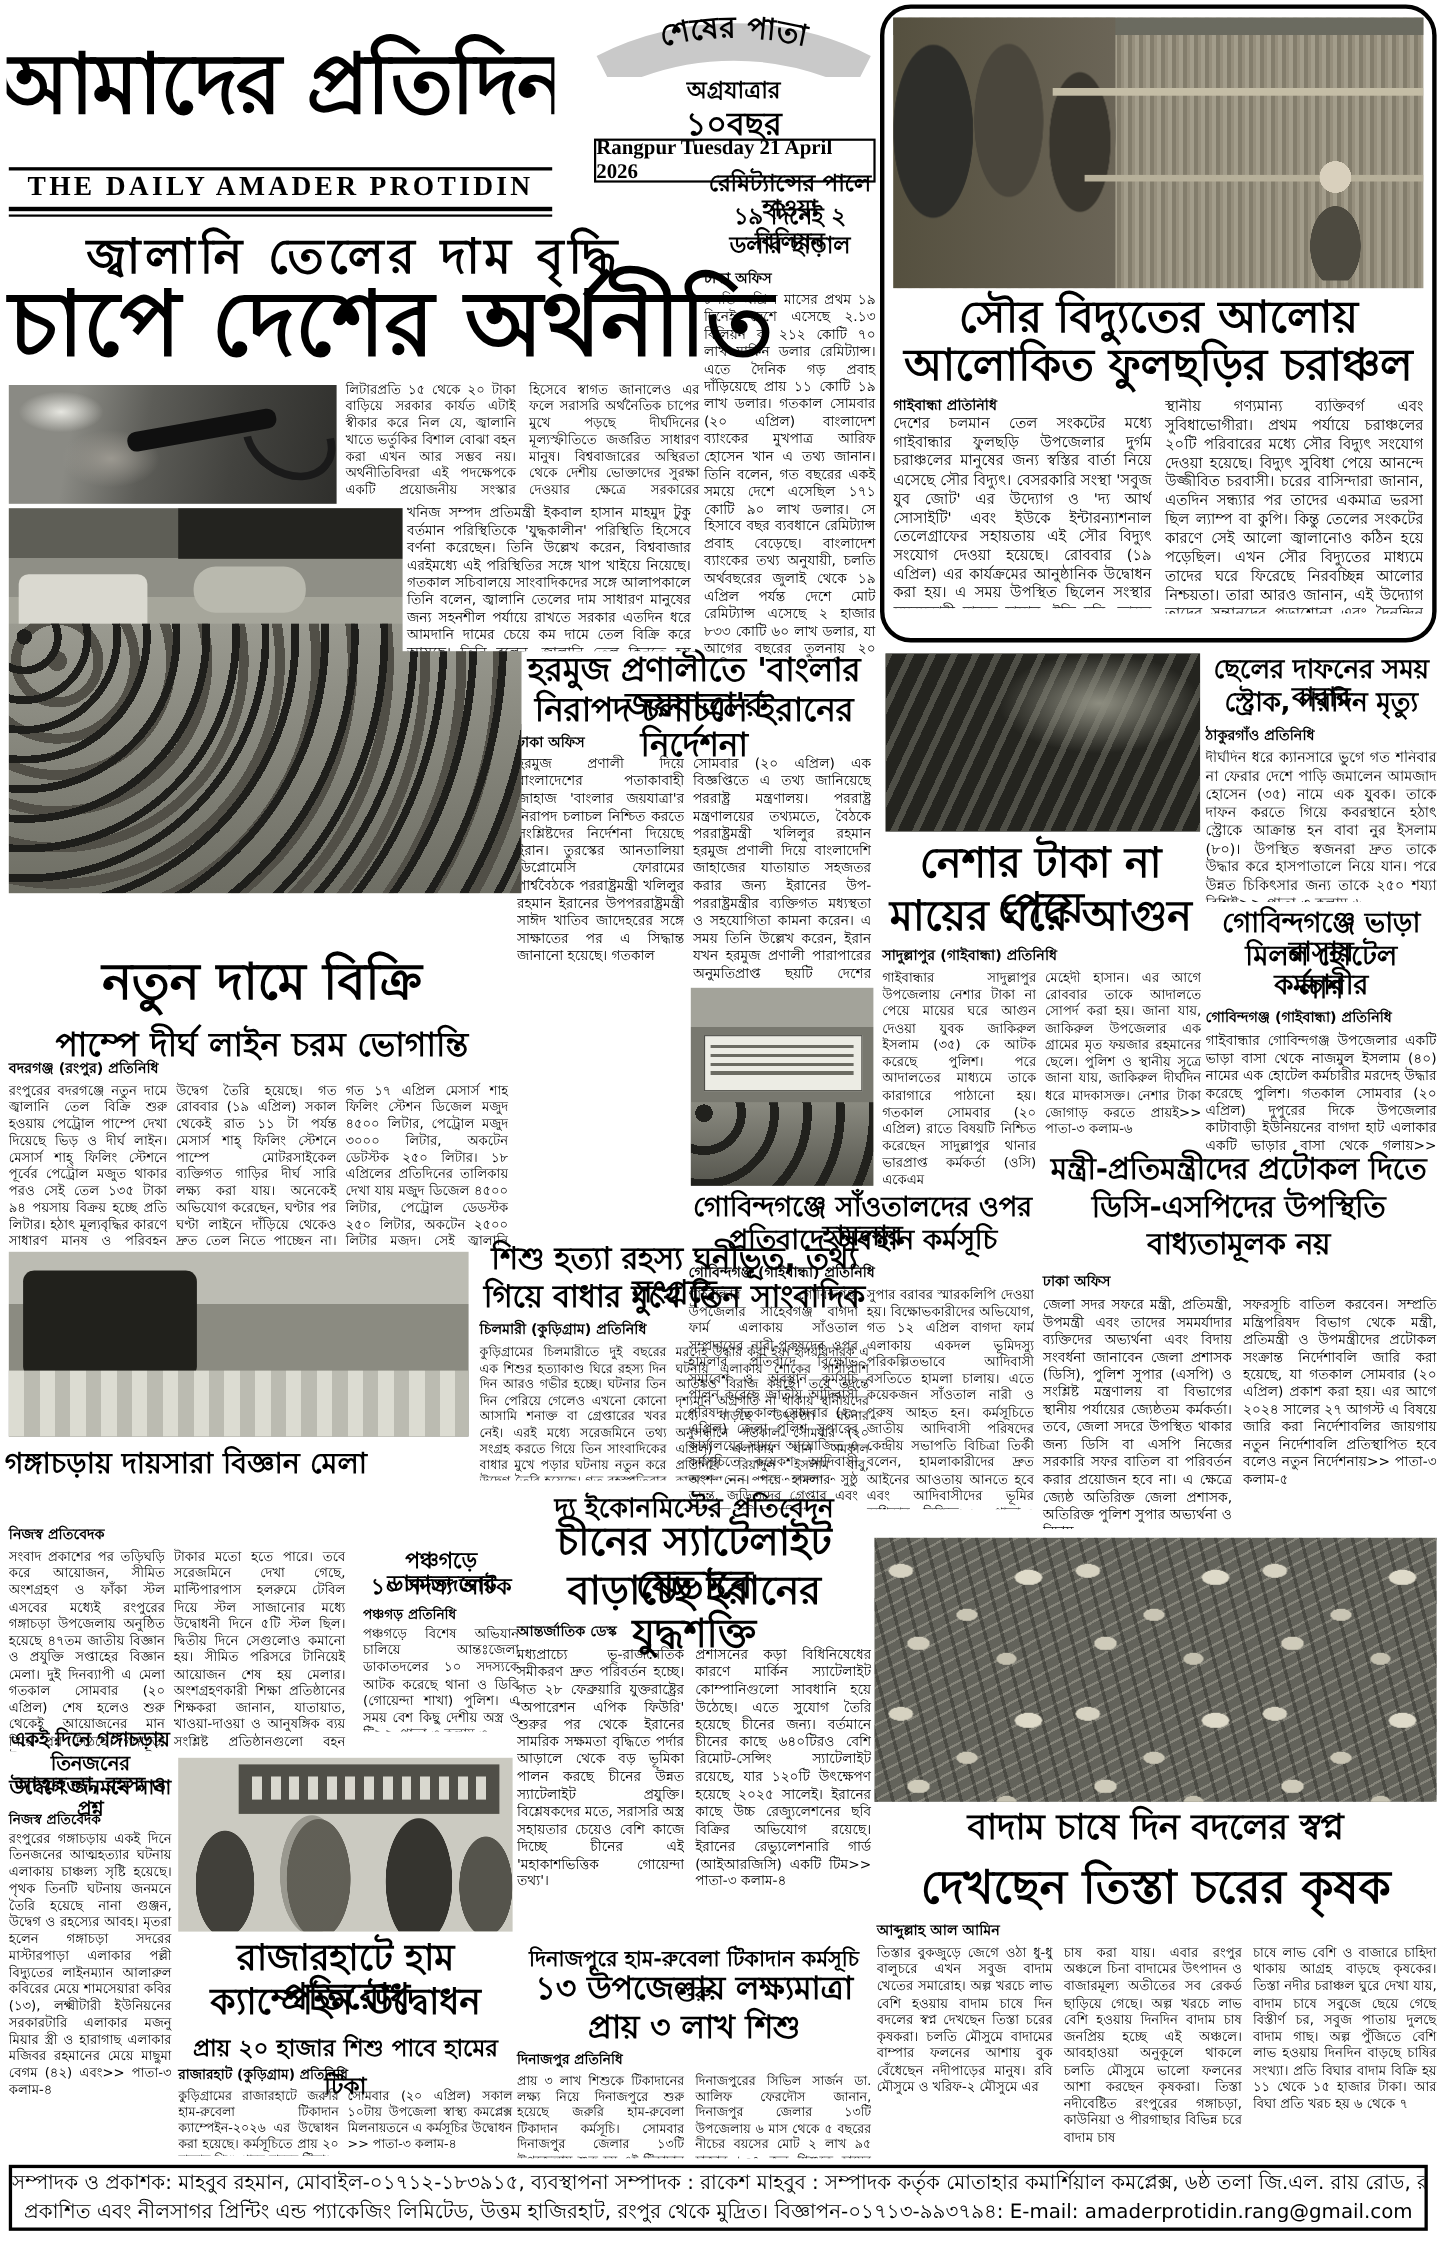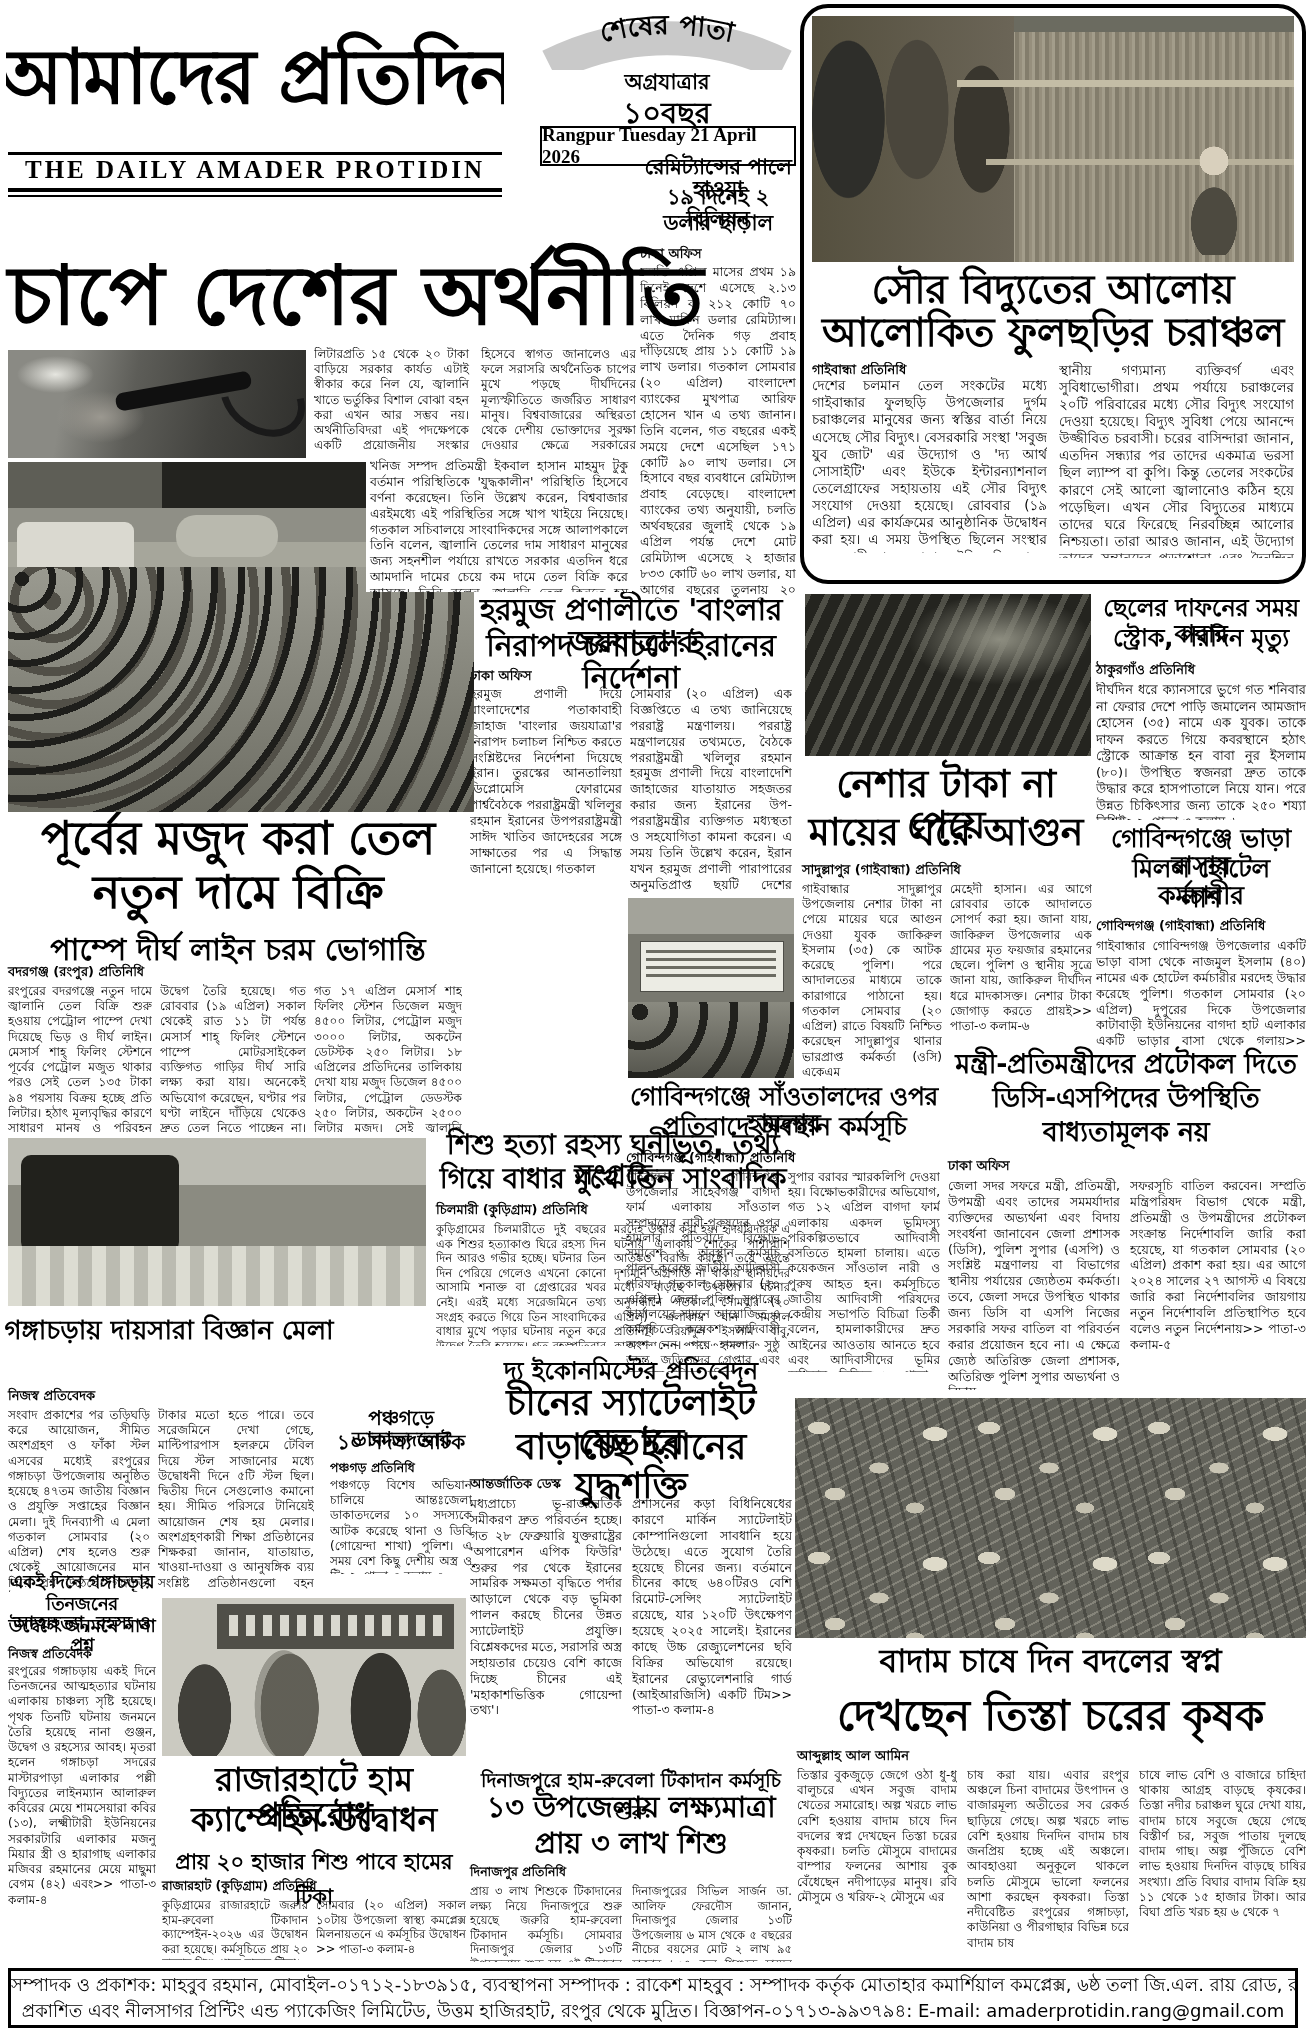"জ্বালানি তেলের দাম বৃদ্ধি" div.abs { html: none -> <div>জ্বালানি তেলের দাম বৃদ্ধি</div> }
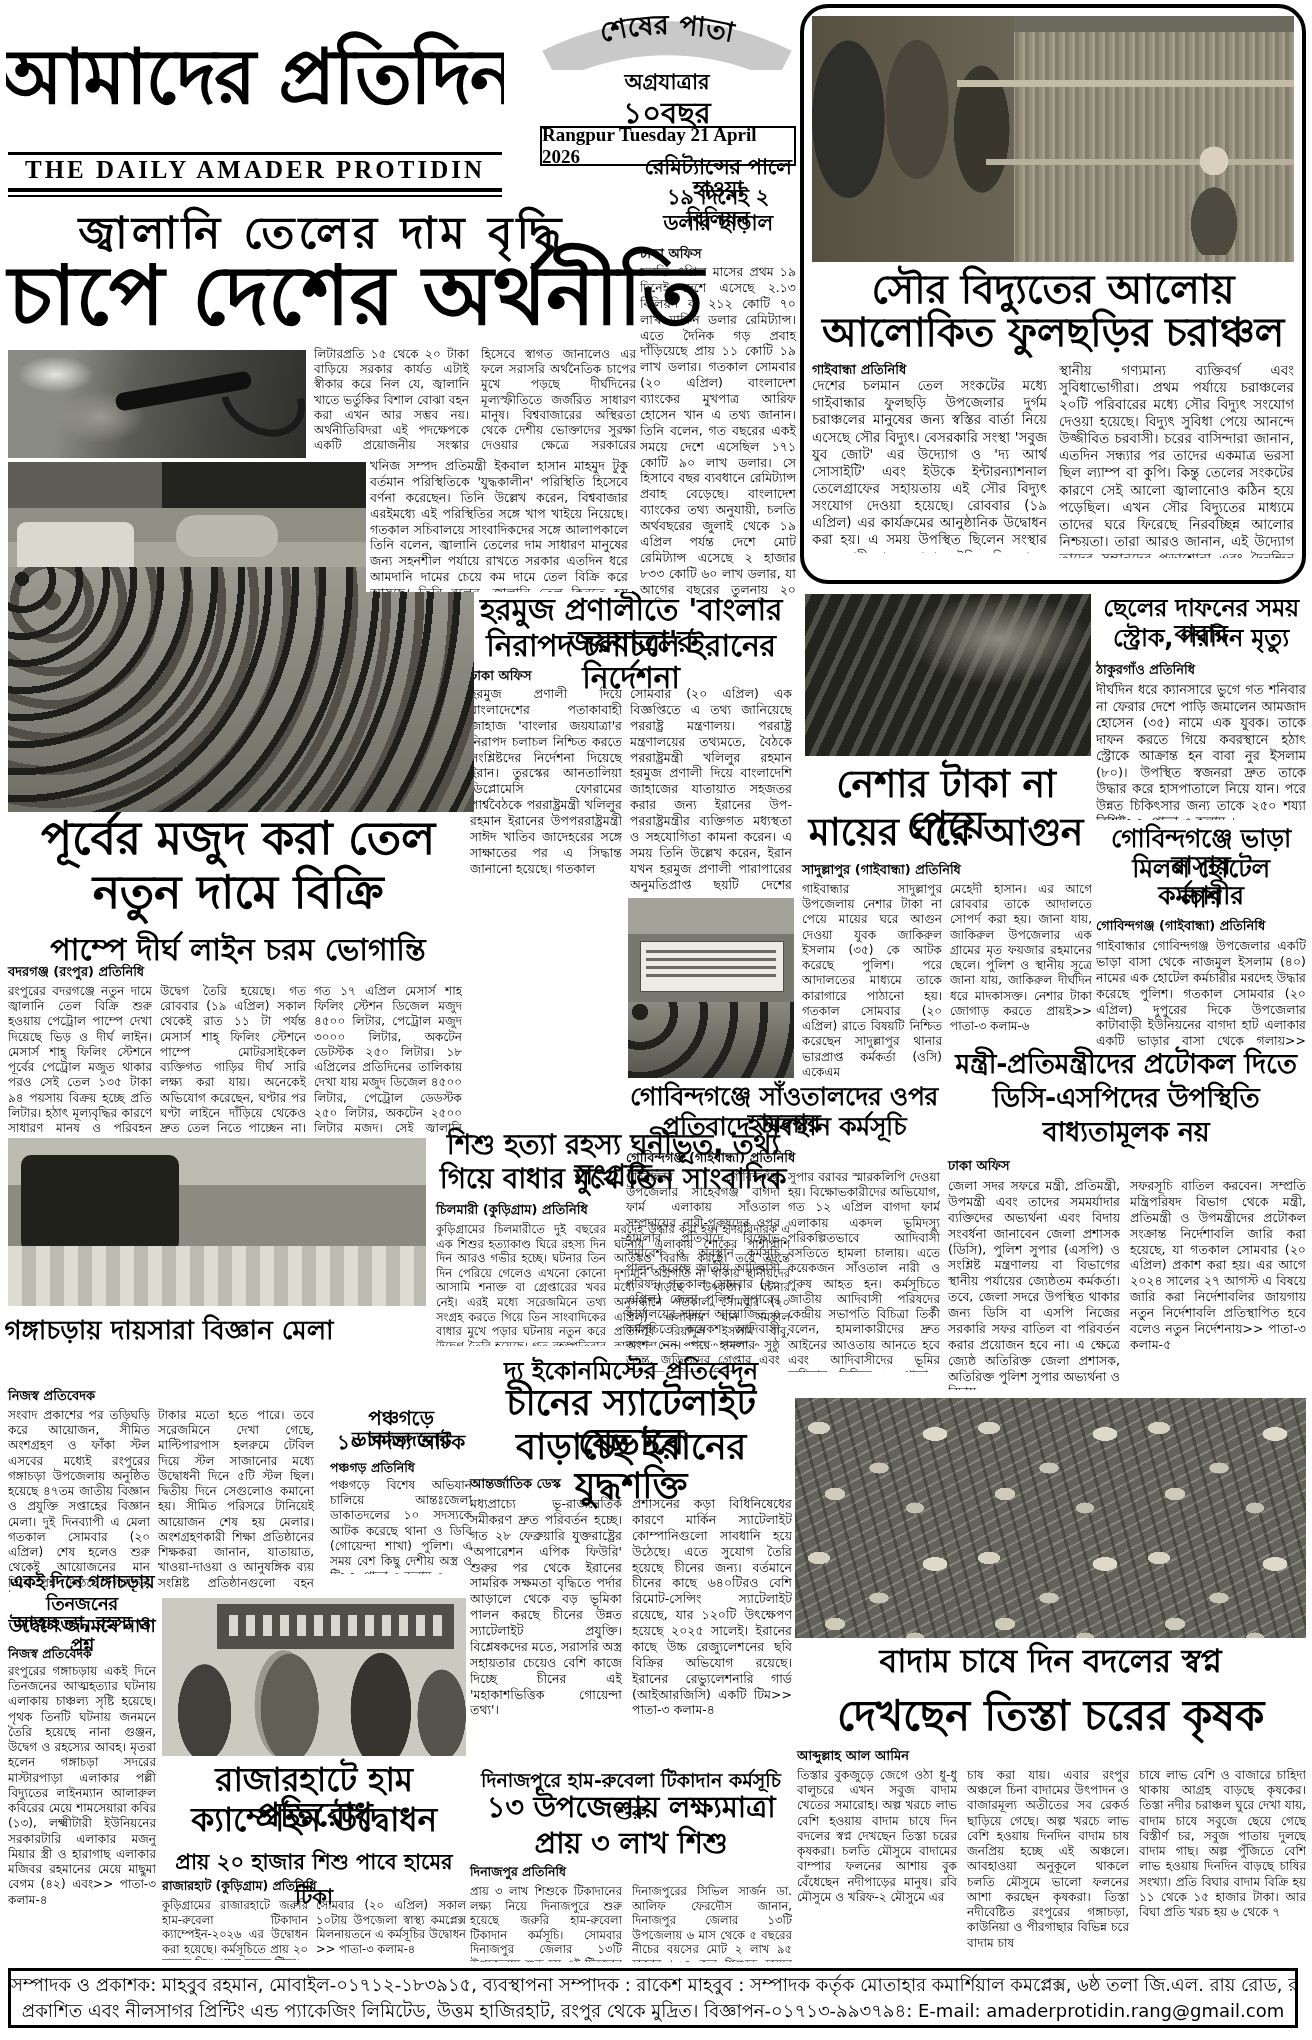"পূর্বের মজুদ করা তেল" div.abs { html: <div>পূর্বের মজুদ করা তেল</div> -> none }
